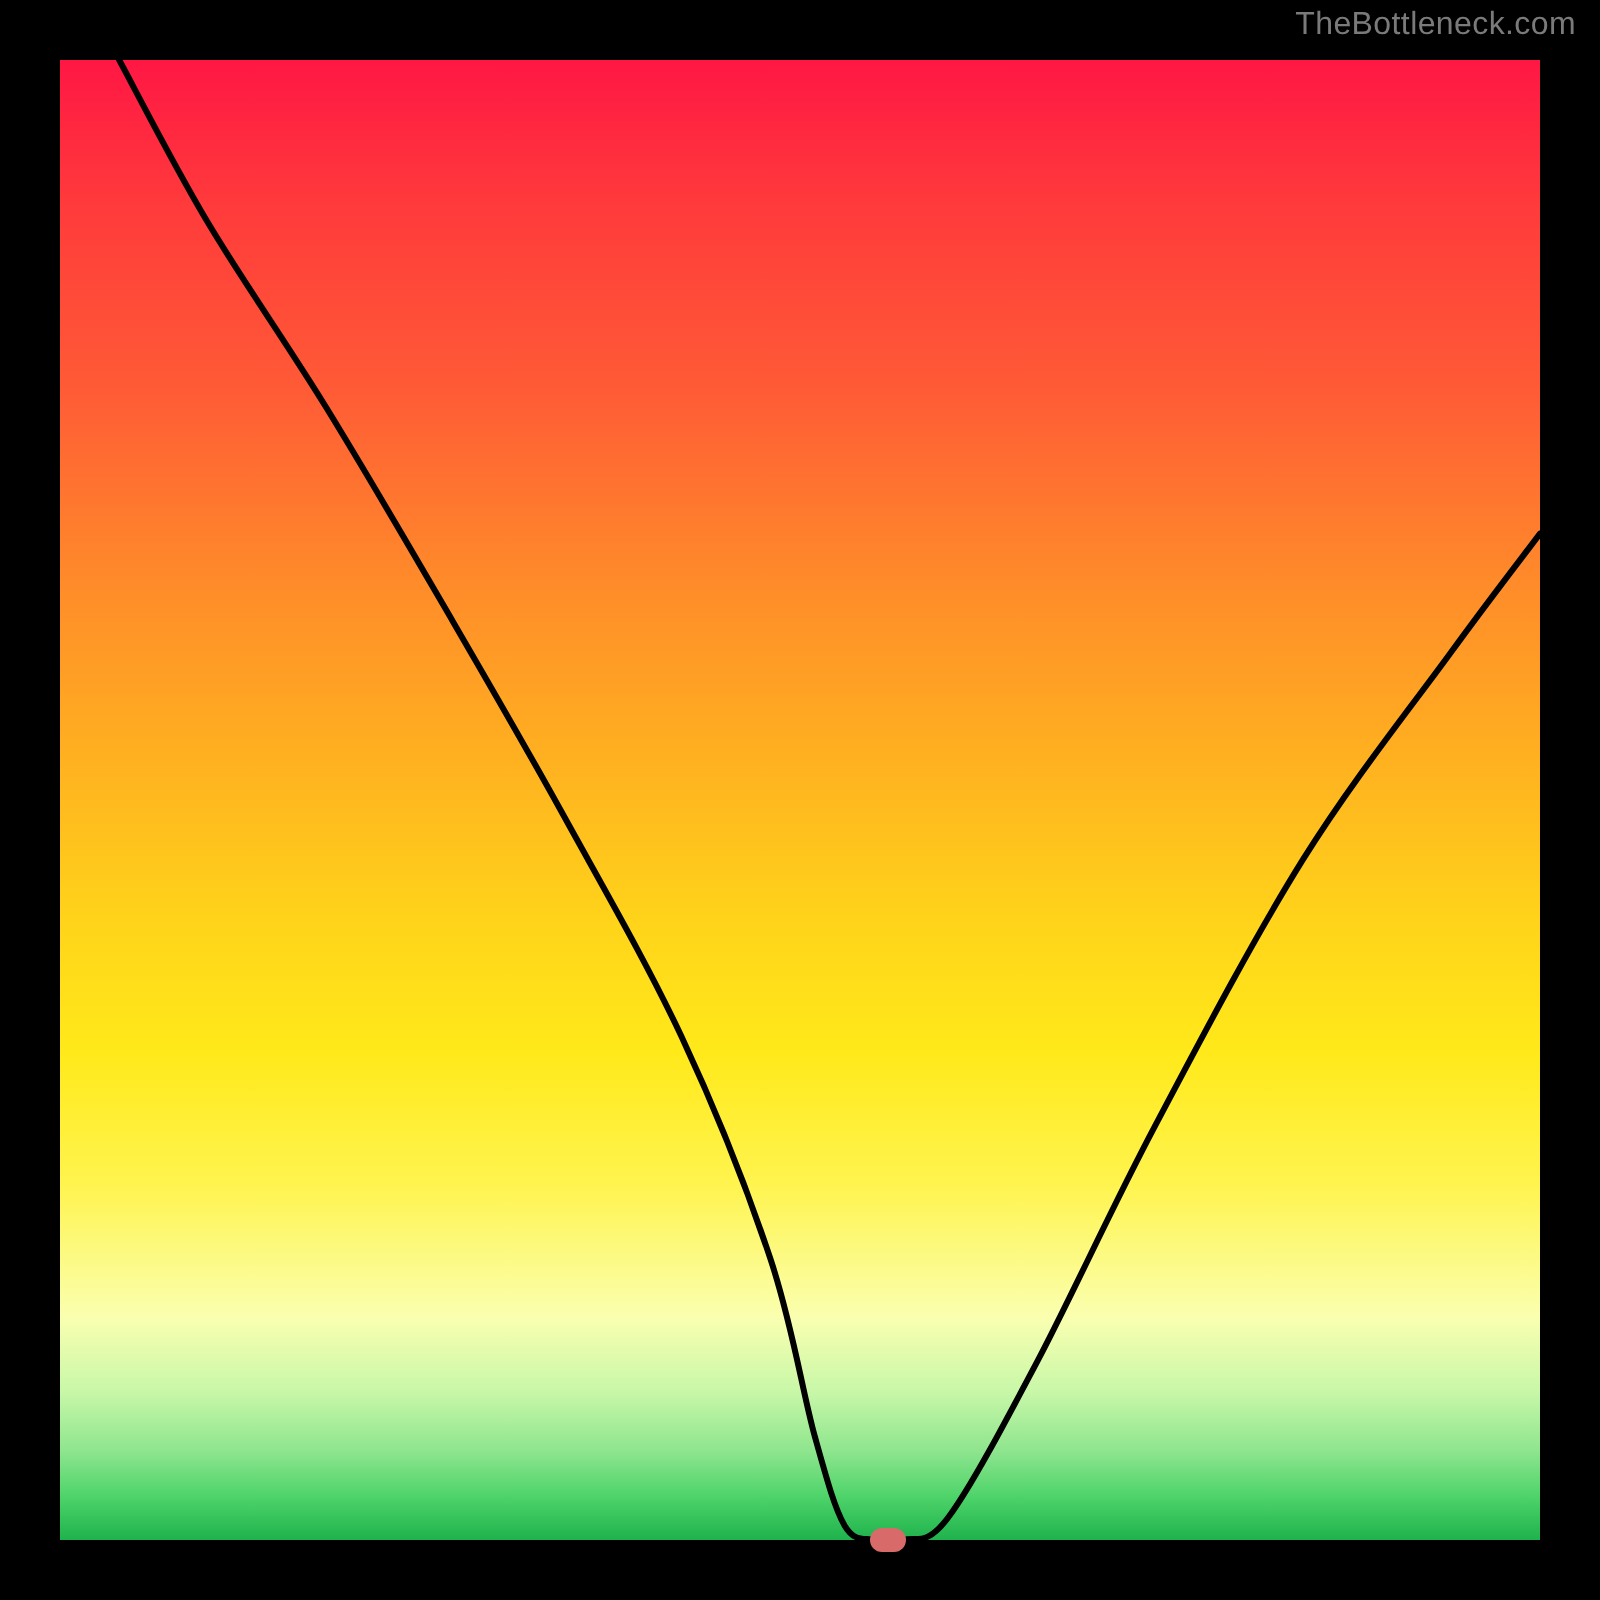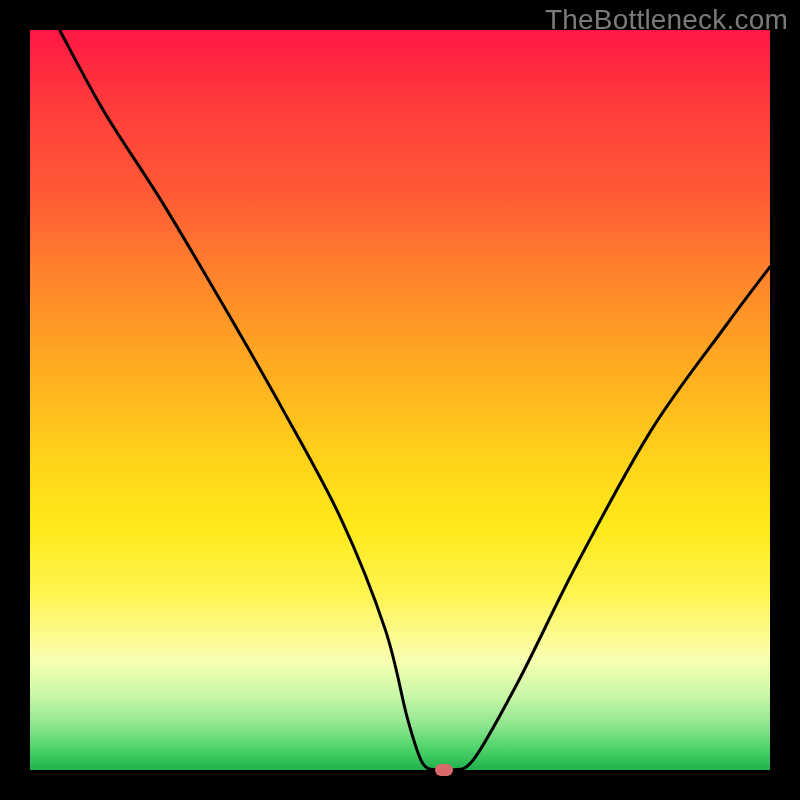"TheBottleneck.com" .watermark { font-size: 28px -> 16px }
